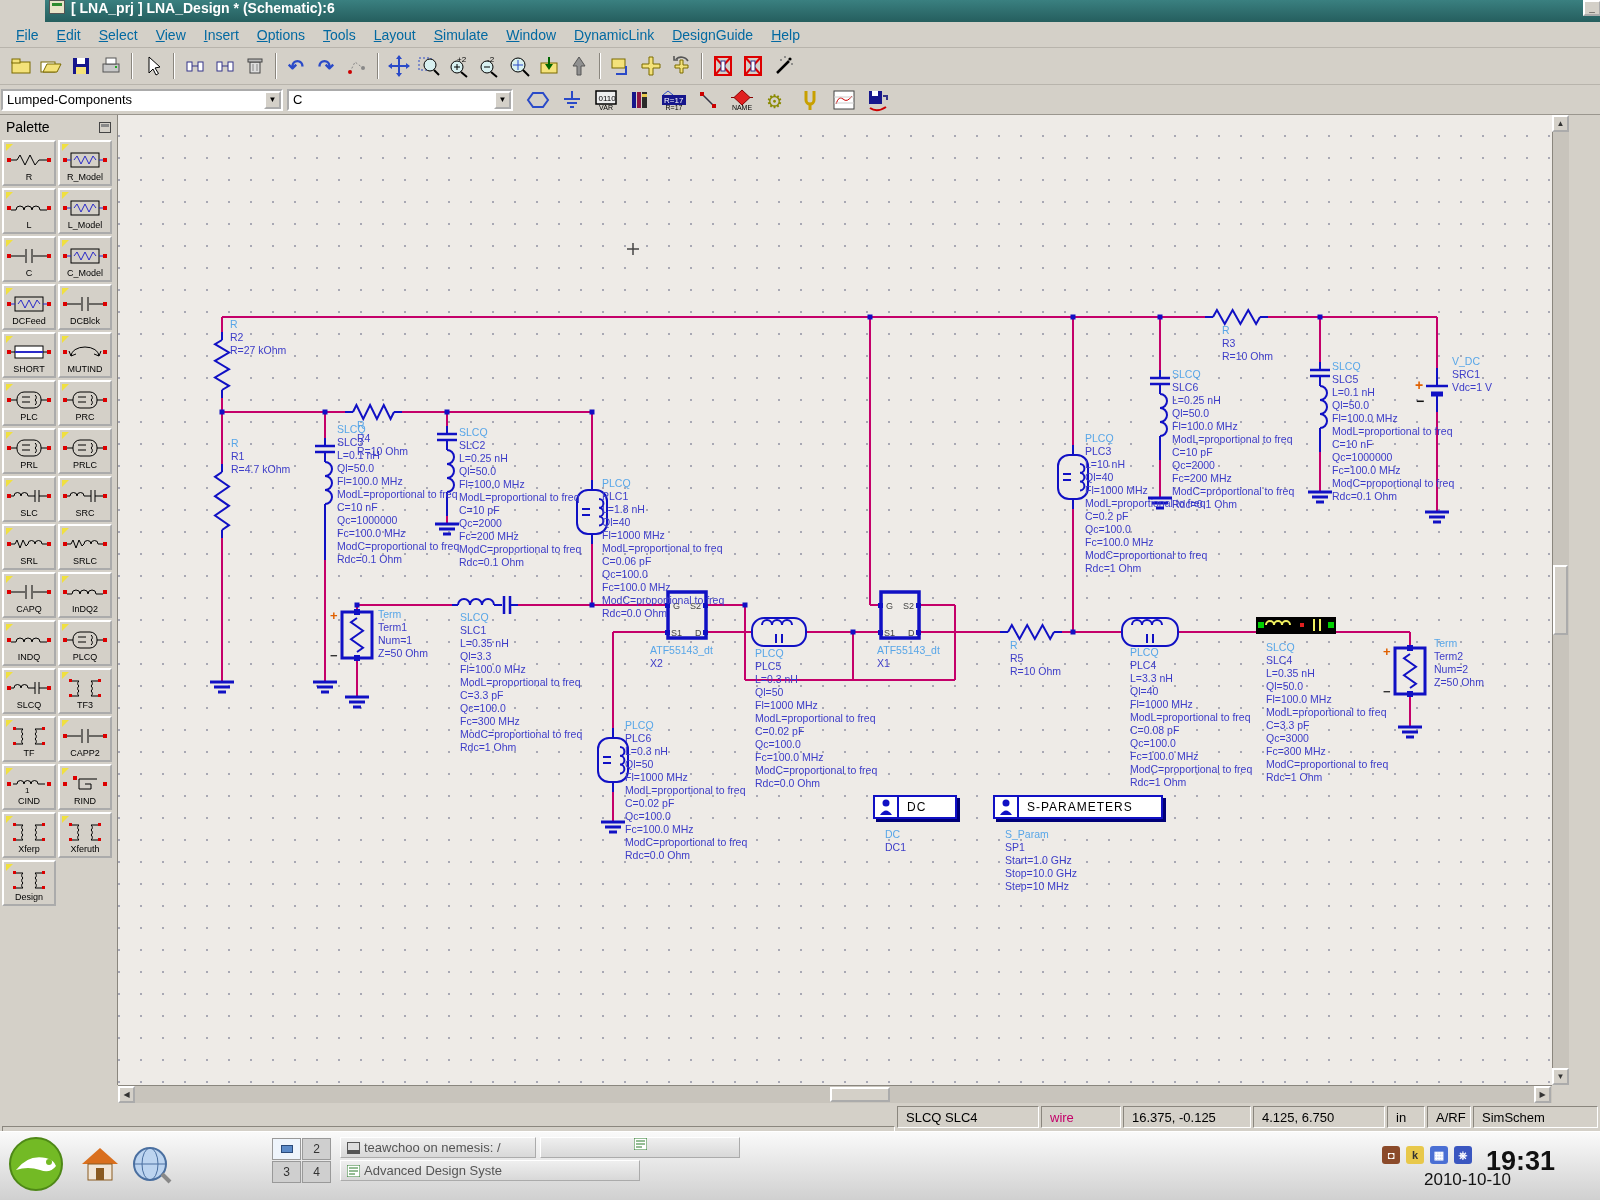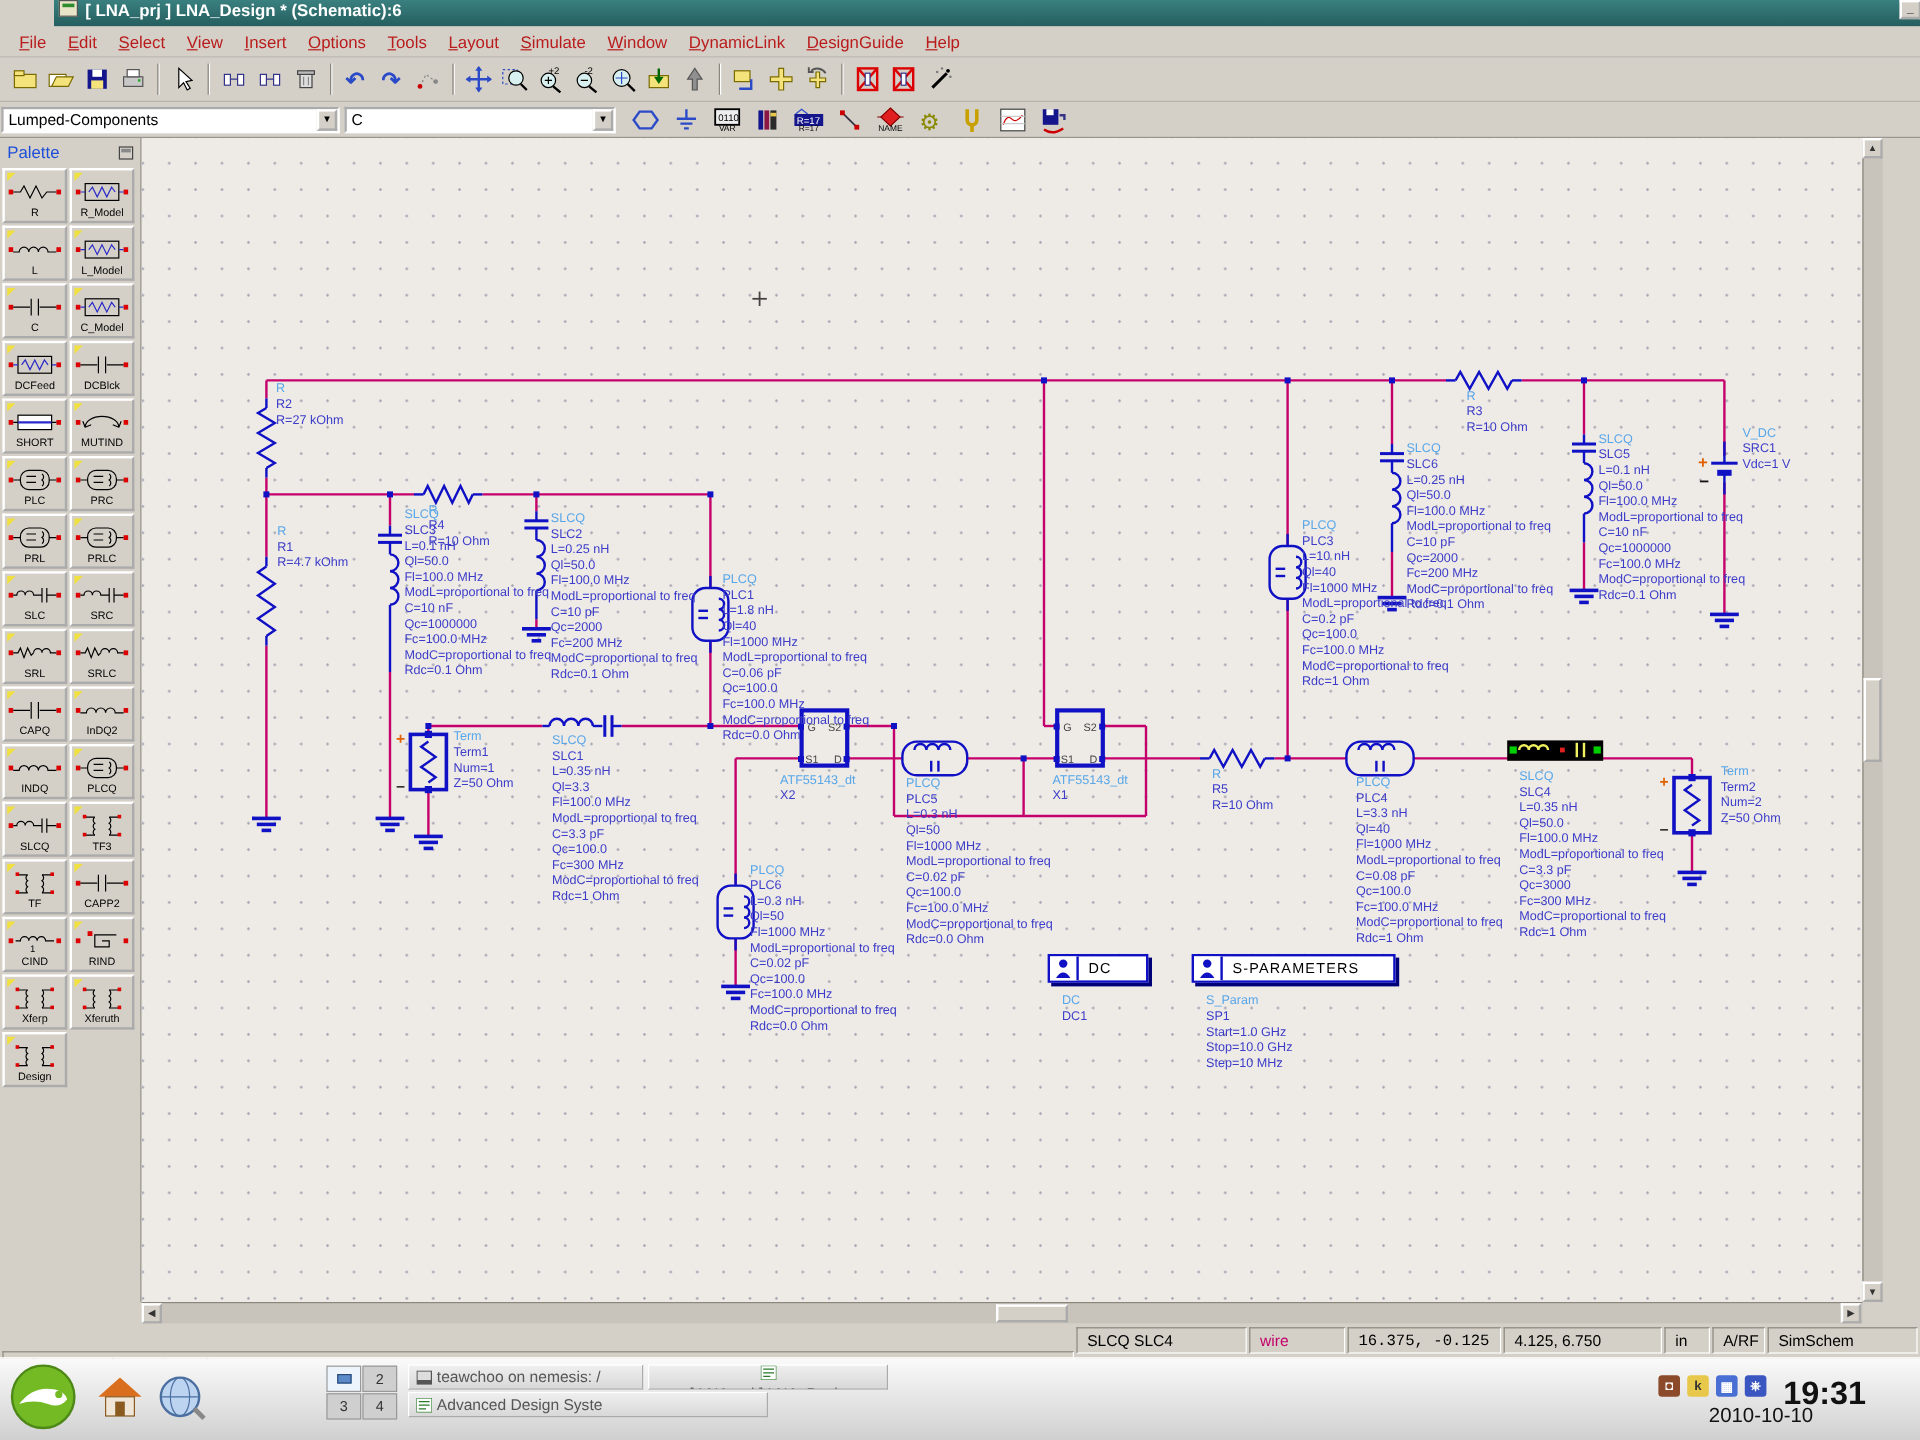"File" .menuitem { color: #b91c1c -> #0369a1 }
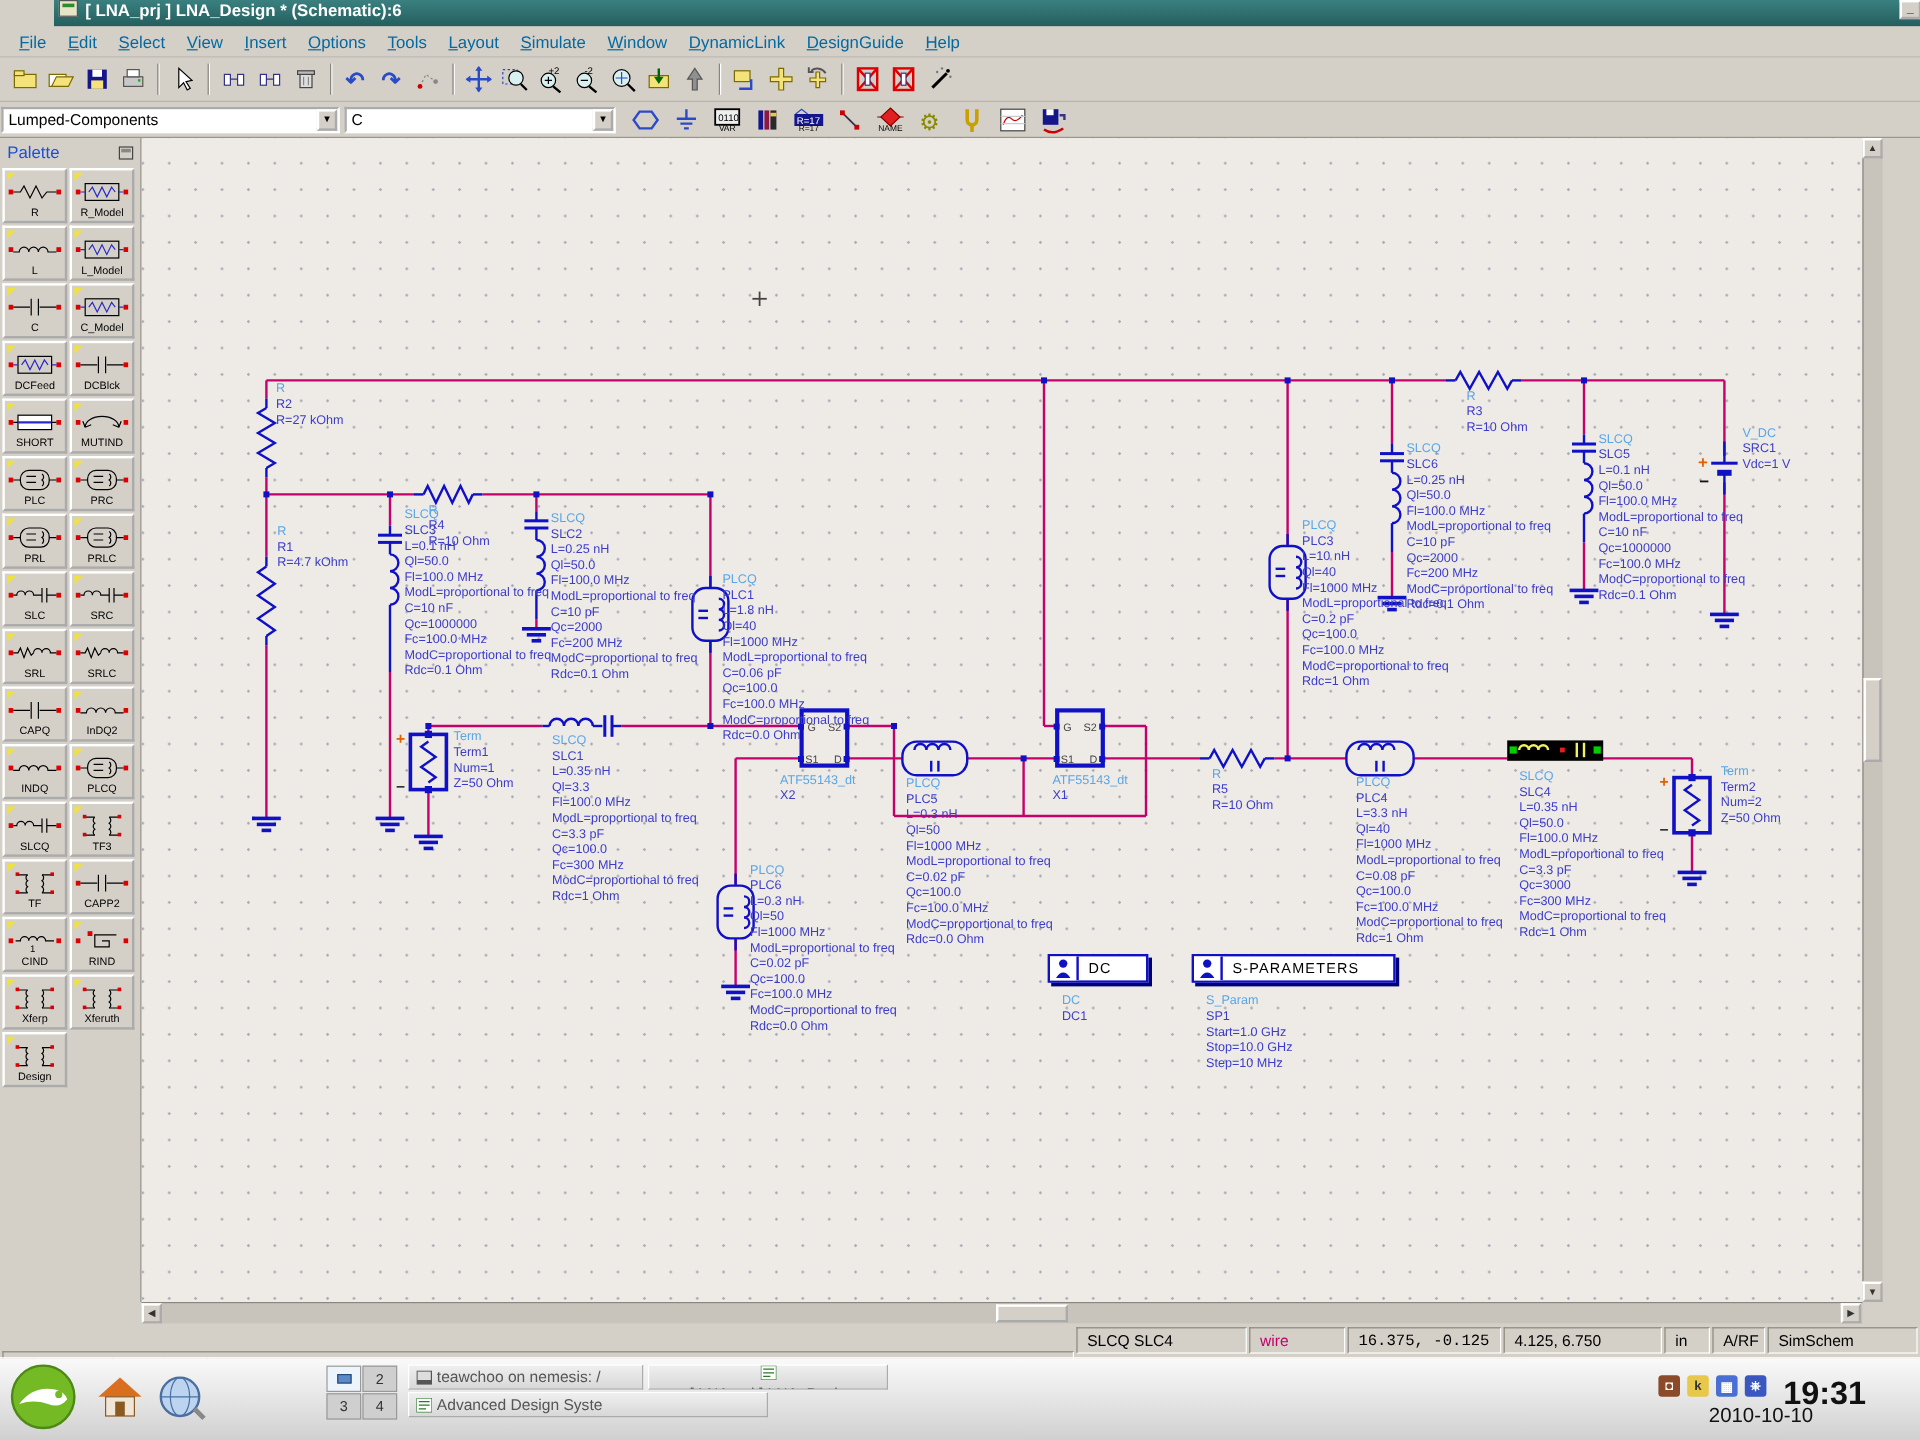"Palette" .pal-head { color: #1d4ed8 -> #000000 }
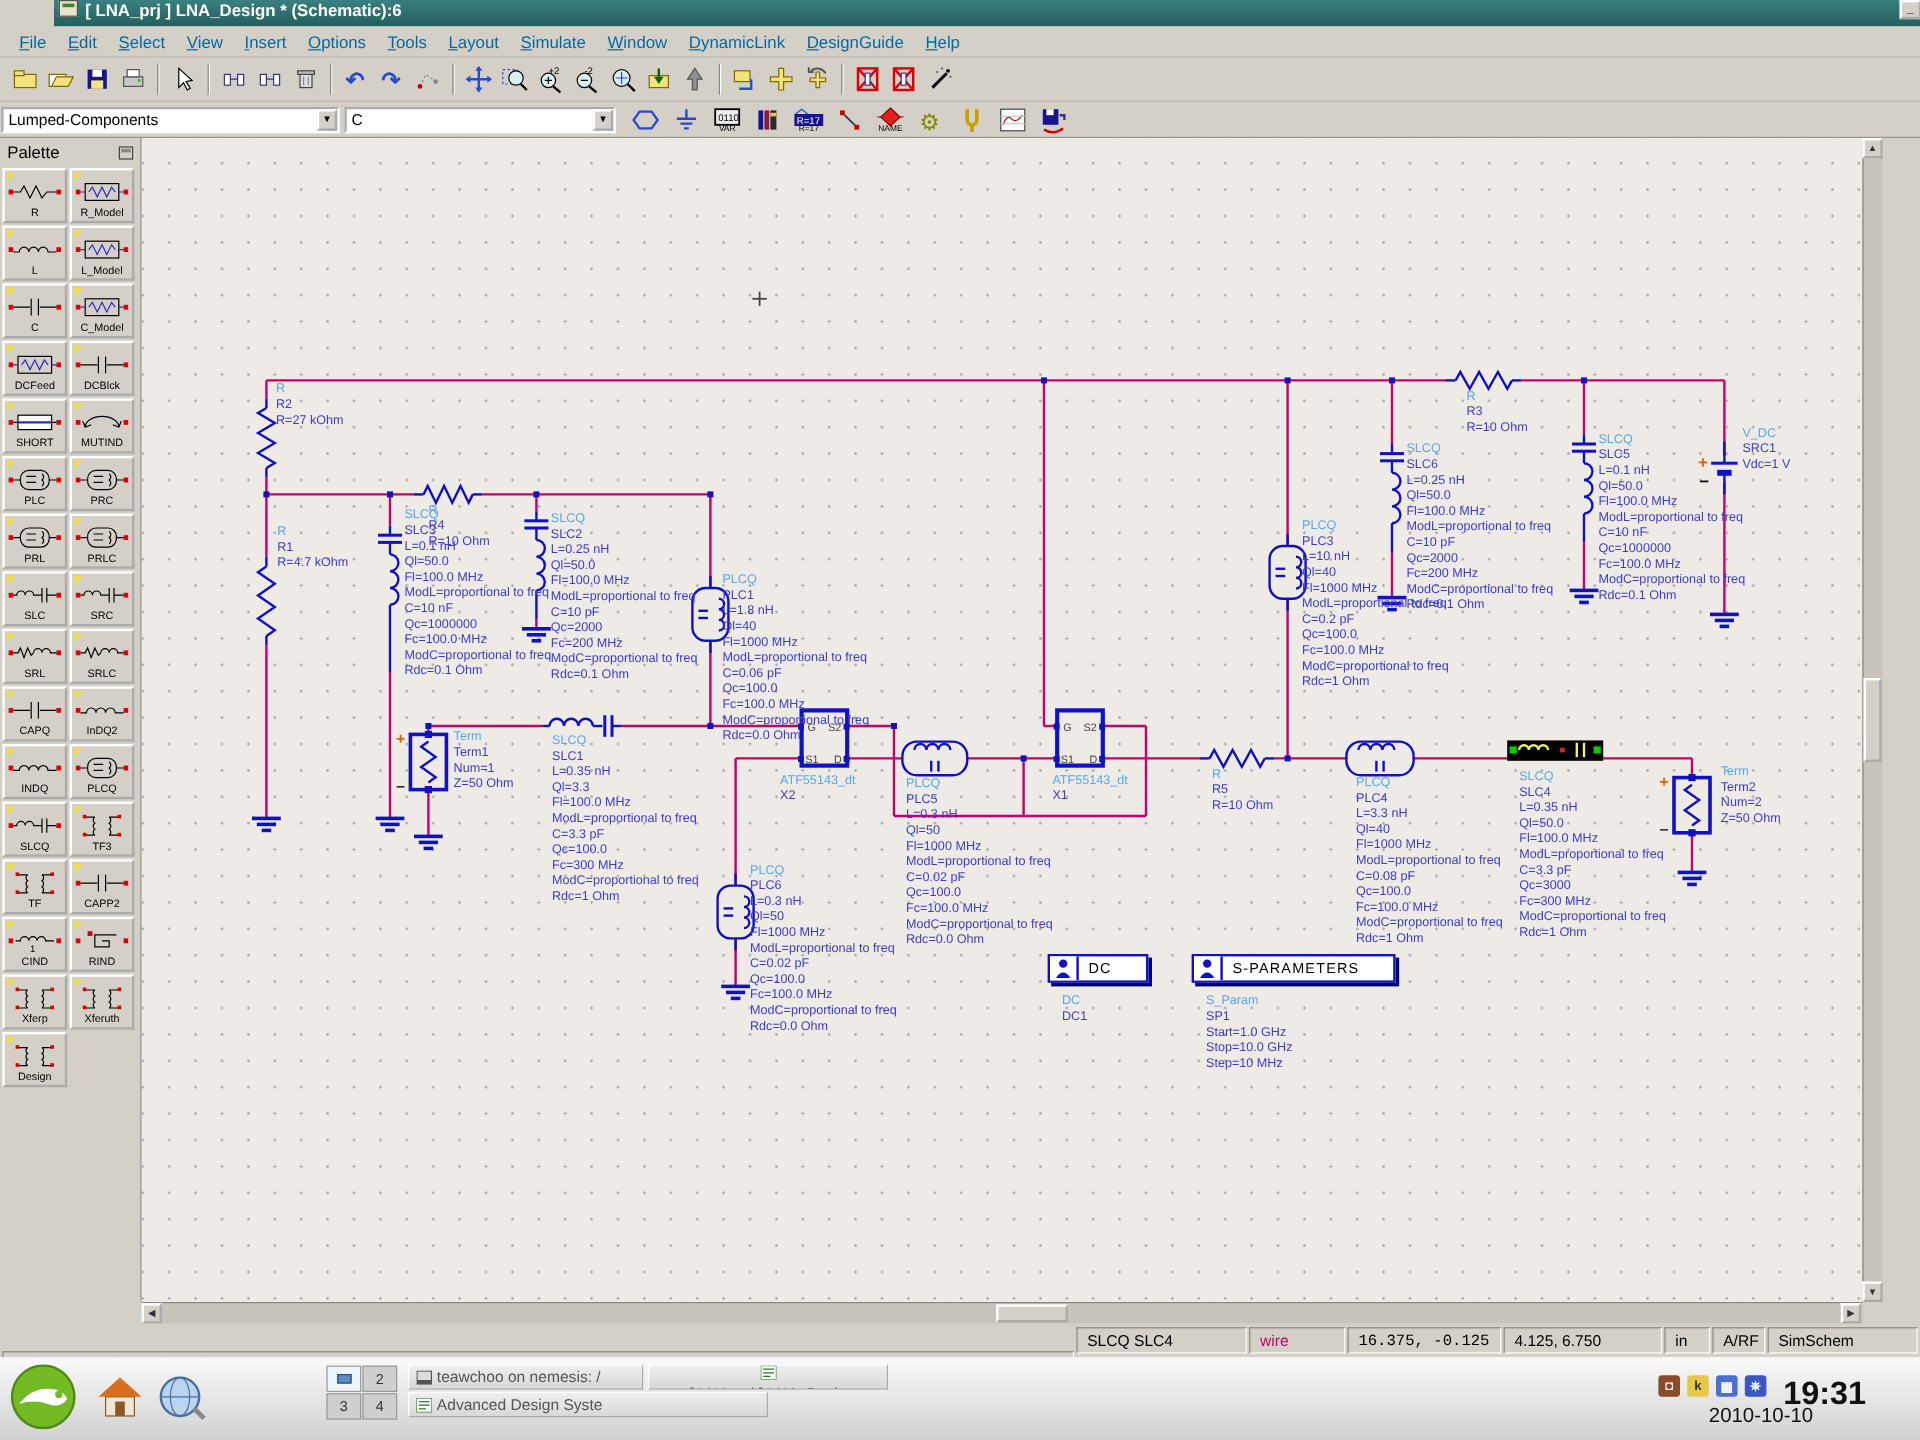"16.375, -0.125" span.scell { font-family: Liberation Mono, monospace -> none }
